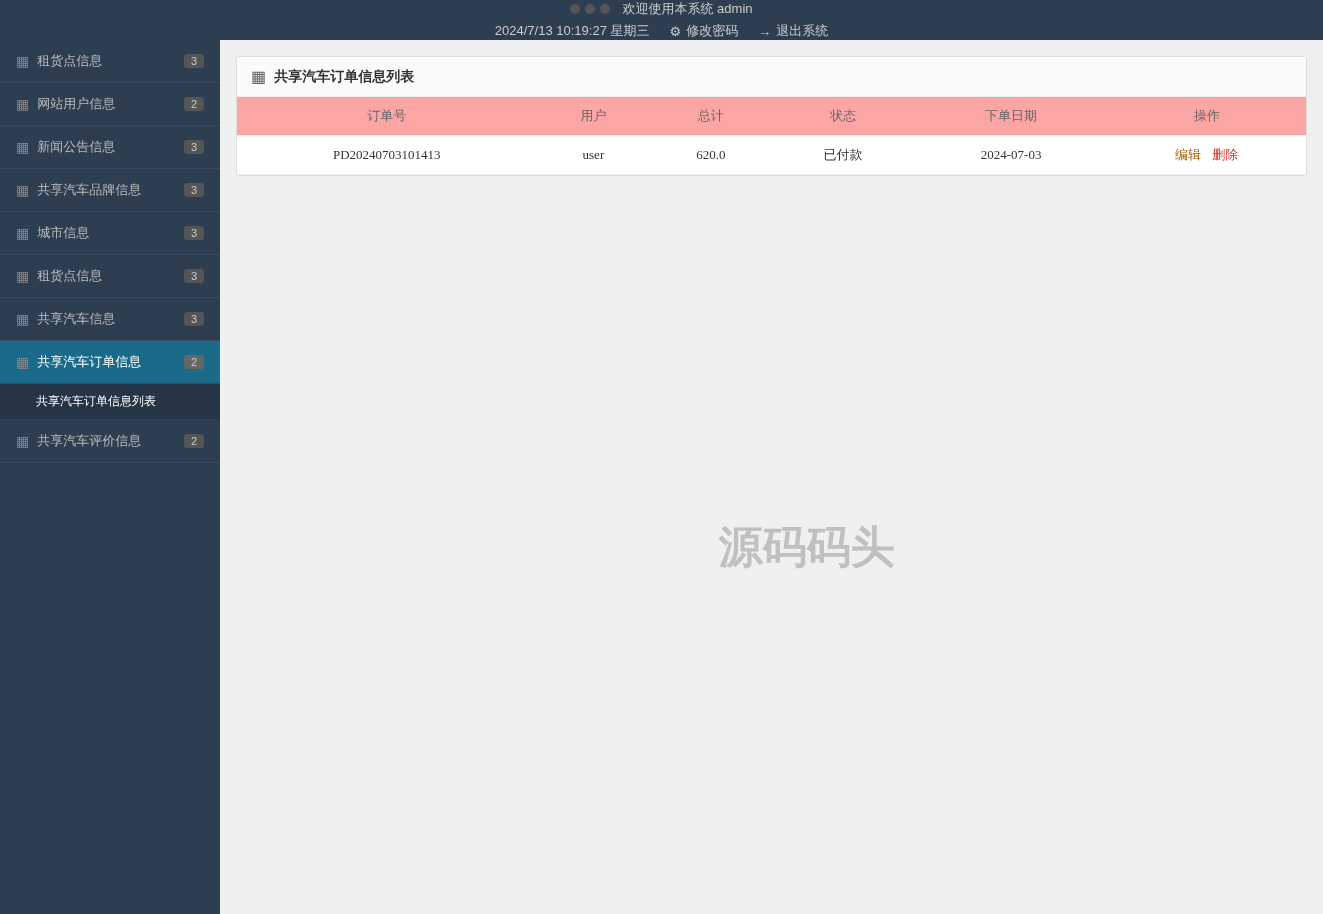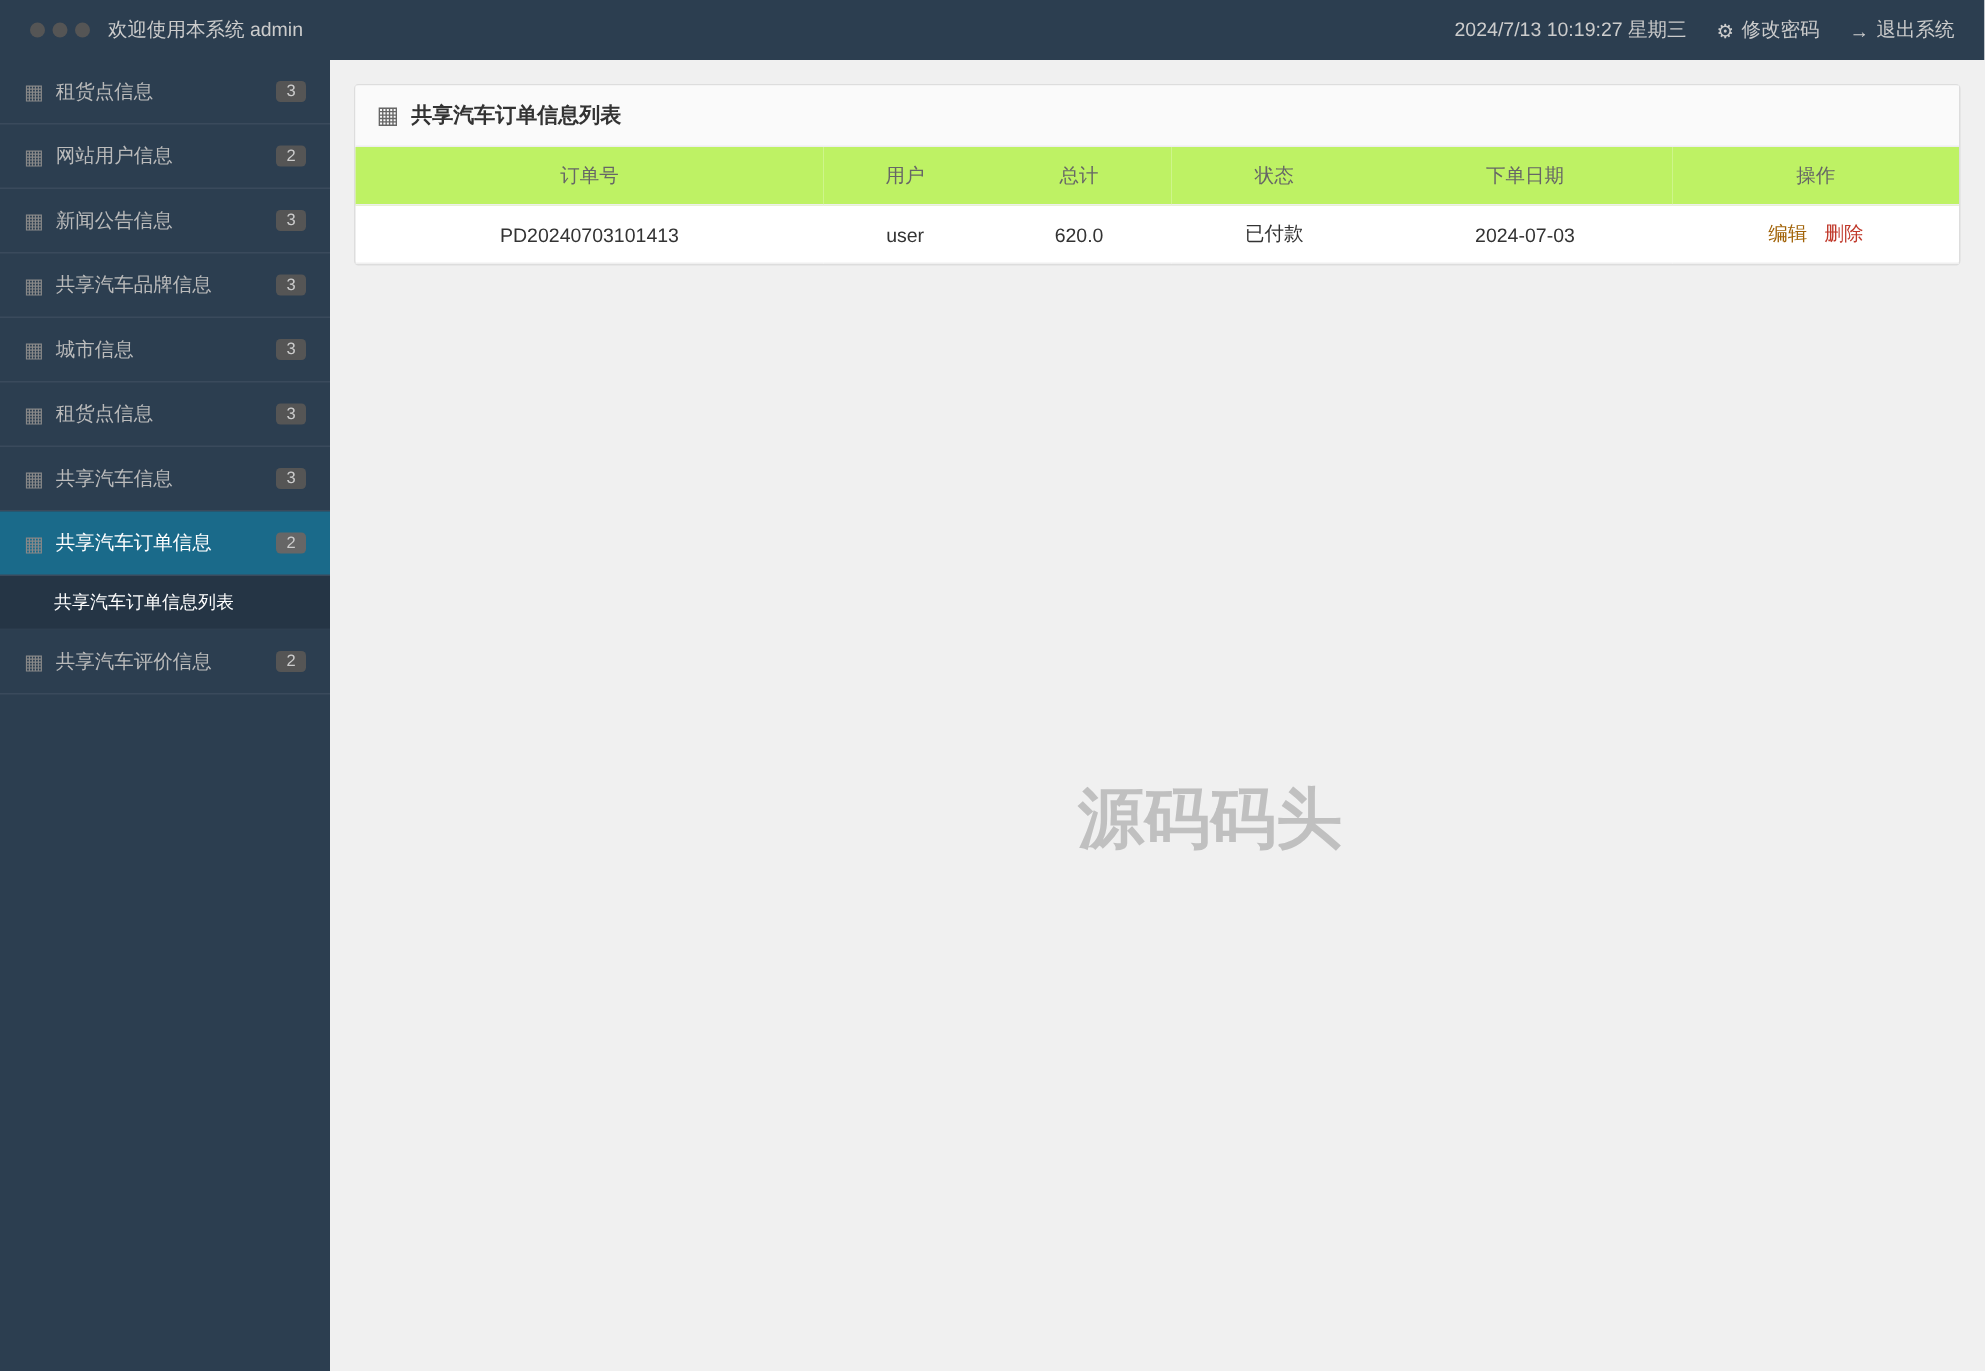"欢迎使用本系统 admin" .header { flex-direction: none -> column }
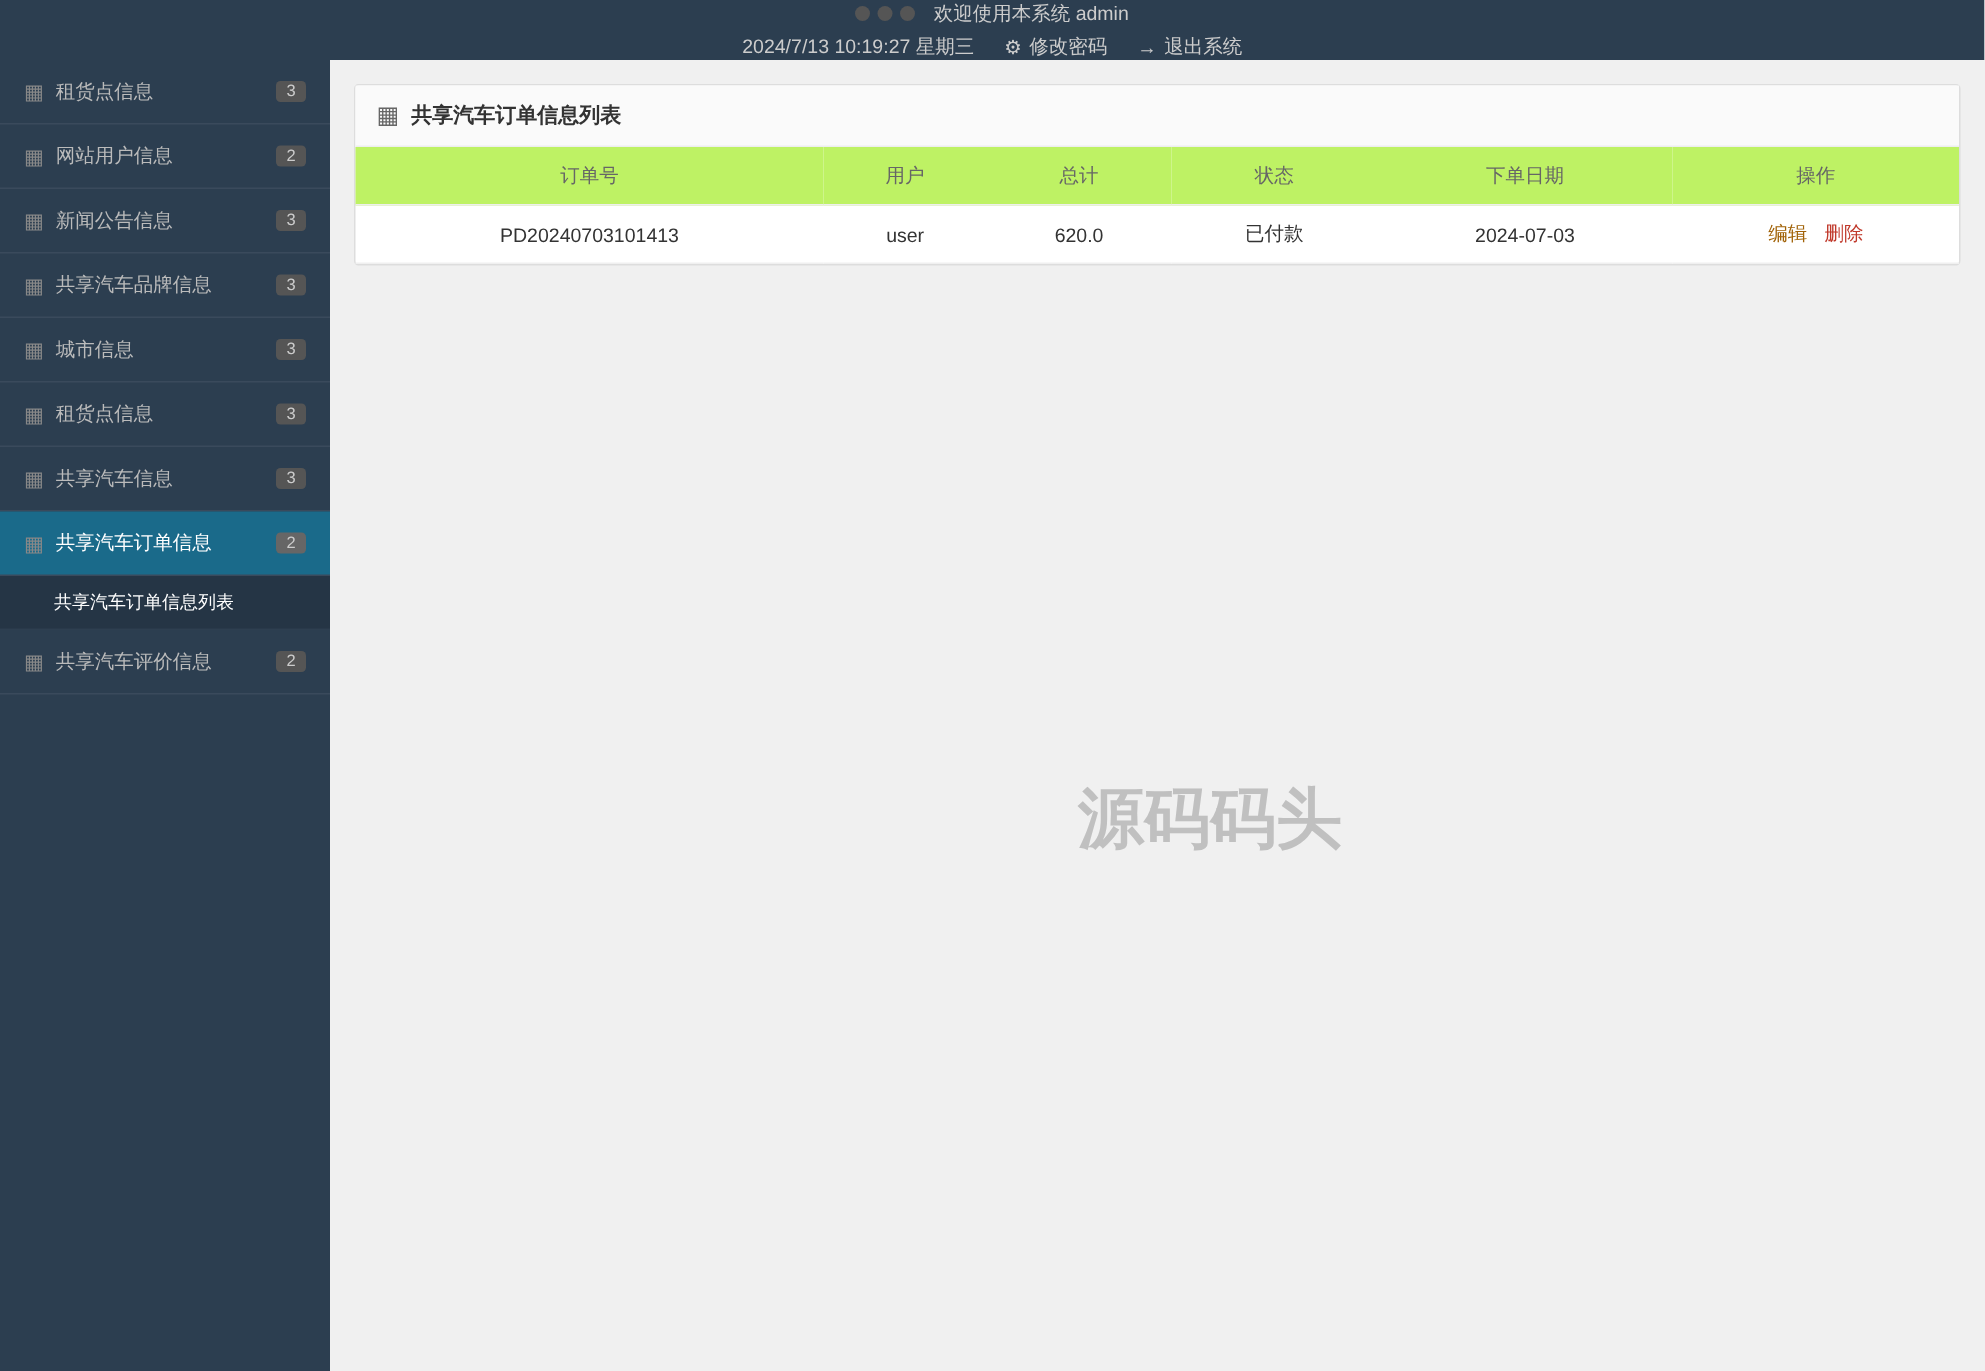"订单号" thead tr { background: #bef264 -> #fca5a5 }
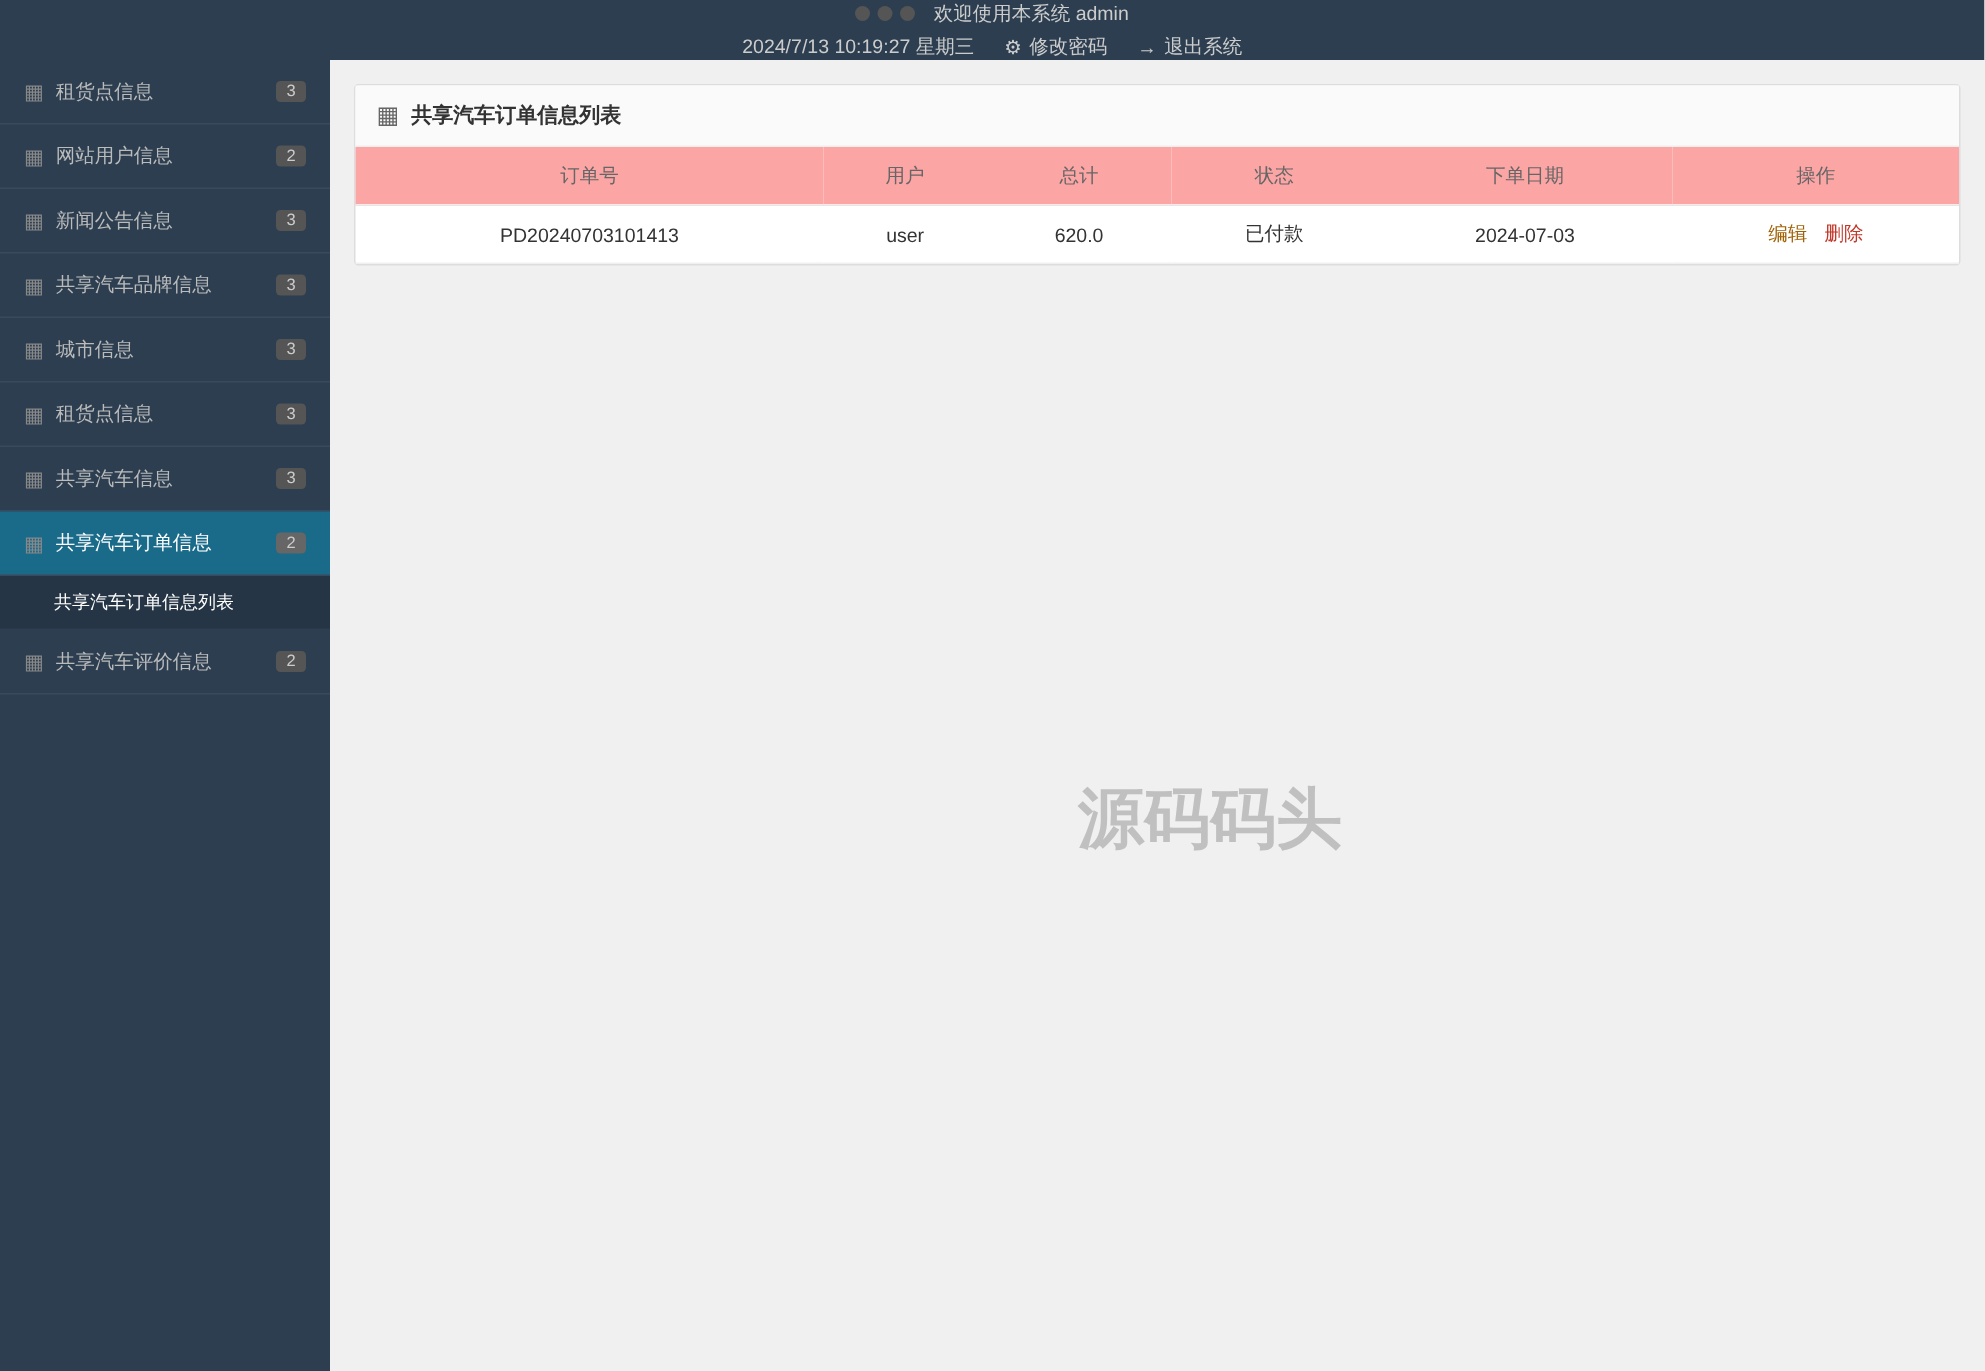"PD20240703101413" td { font-family: none -> Liberation Serif, serif }
